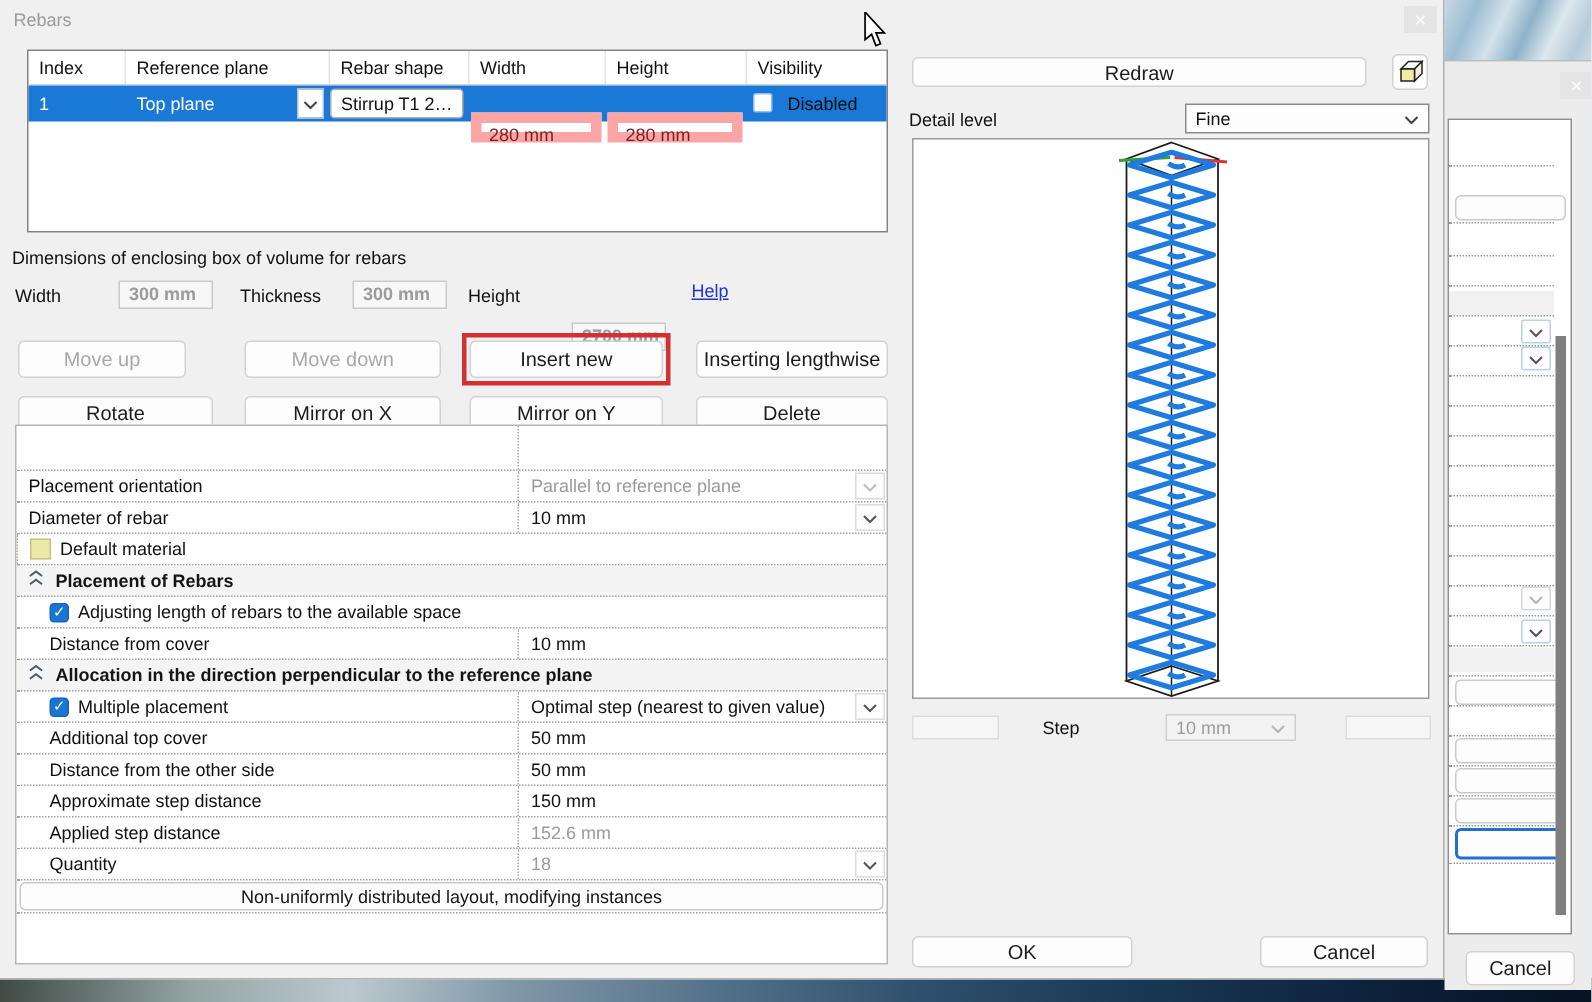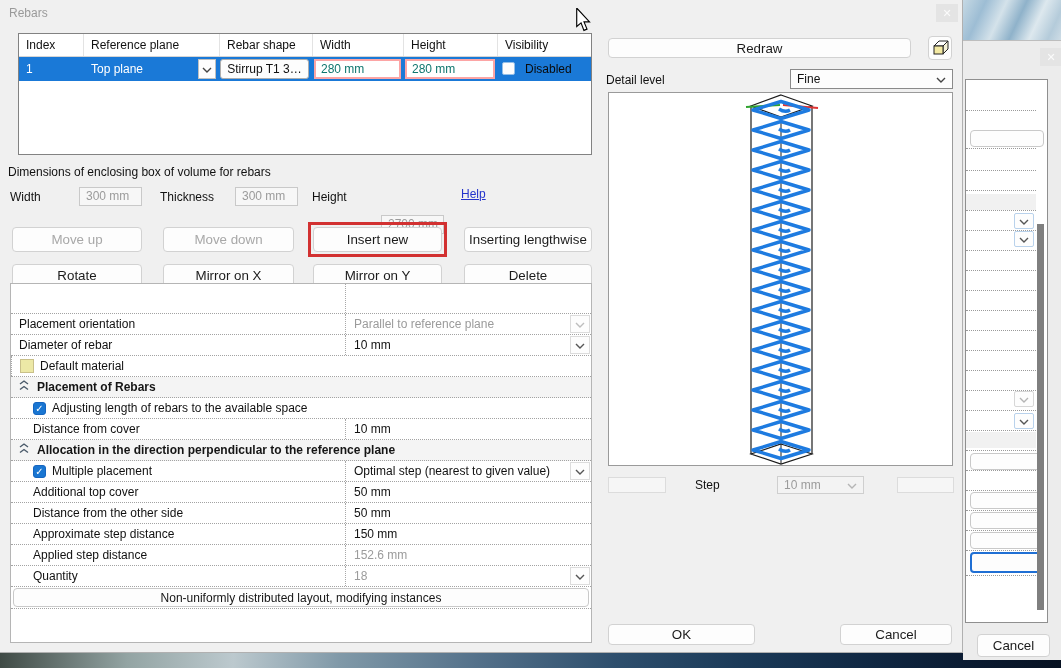"Stirrup T1 3…" div { text: 3 -> 2 }
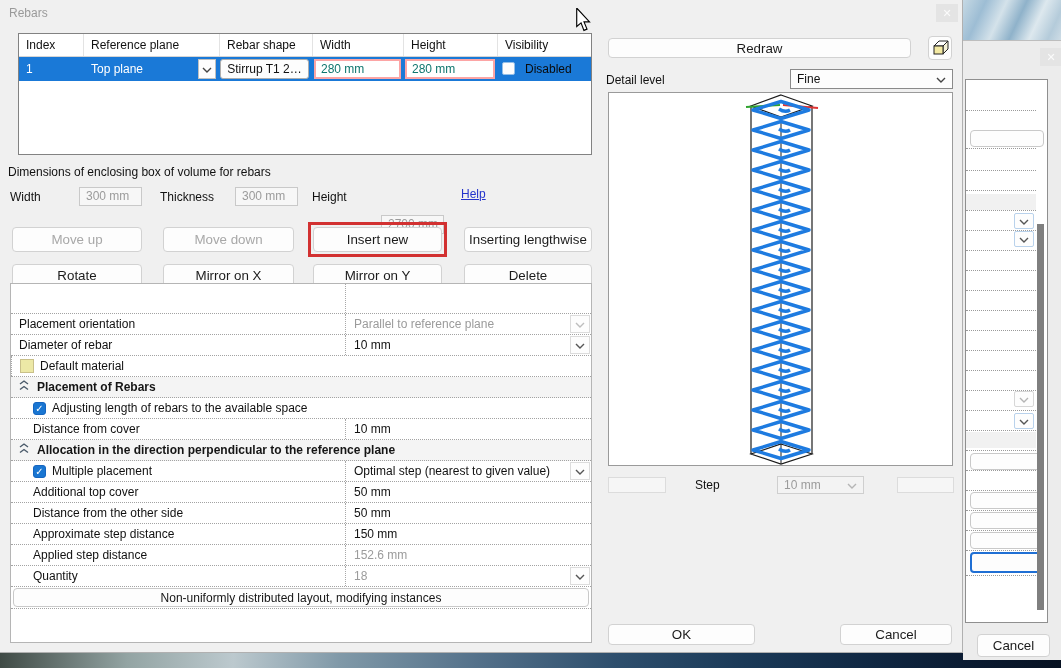"280 mm" .cell-input { border: 2px solid #fca5a5 -> 7px solid #fca5a5; color: #0f766e -> #7f1d1d; margin-top: none -> 16px }
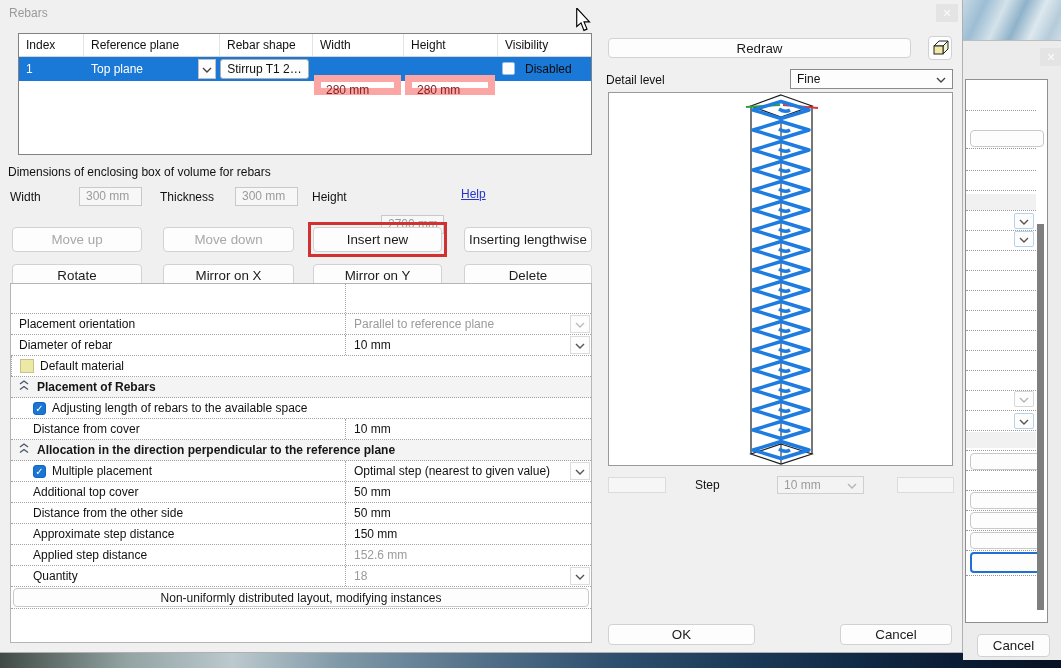"300 mm" .dim-input { font-weight: none -> bold }
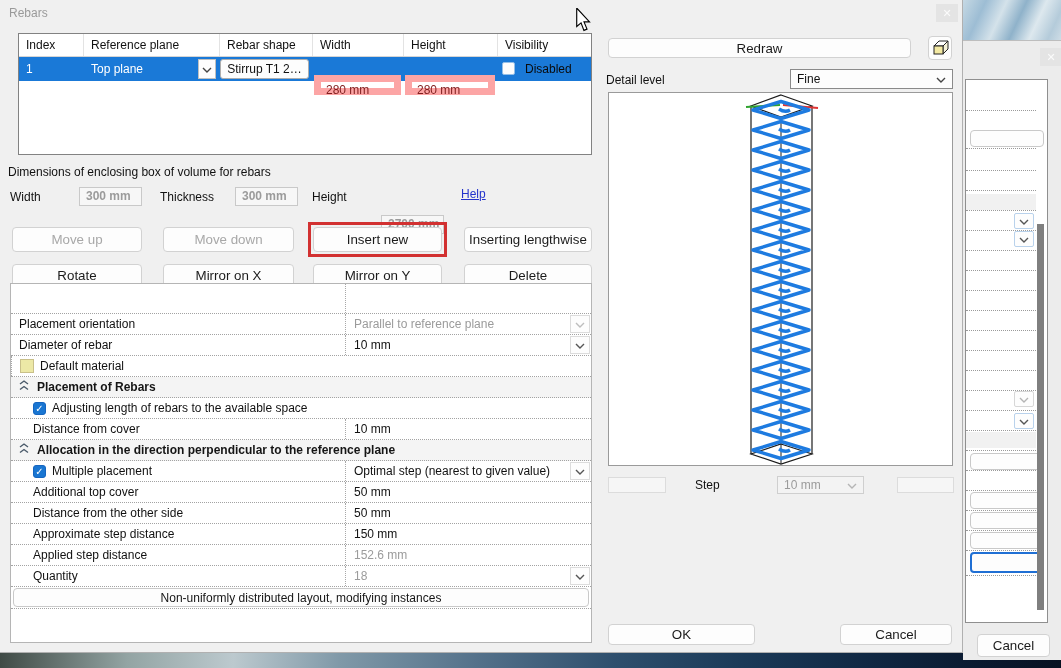"Move up" button.btn { width: 130px -> 112px }
